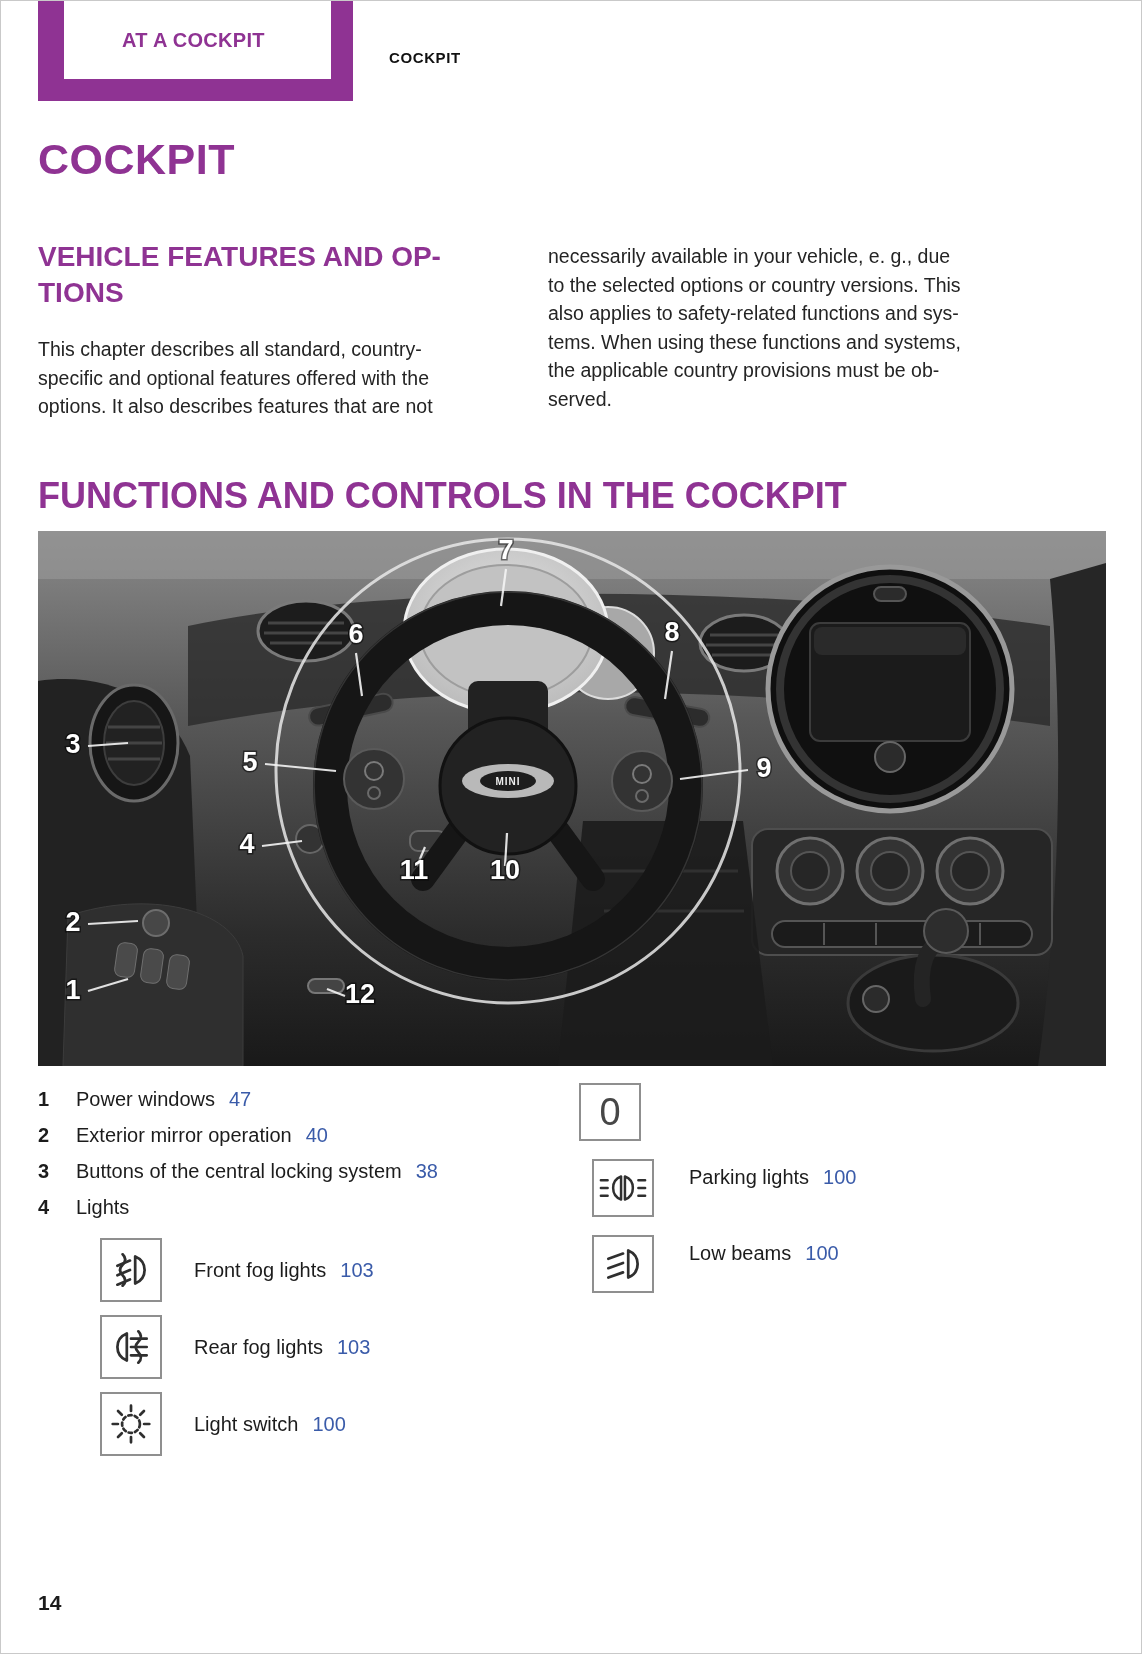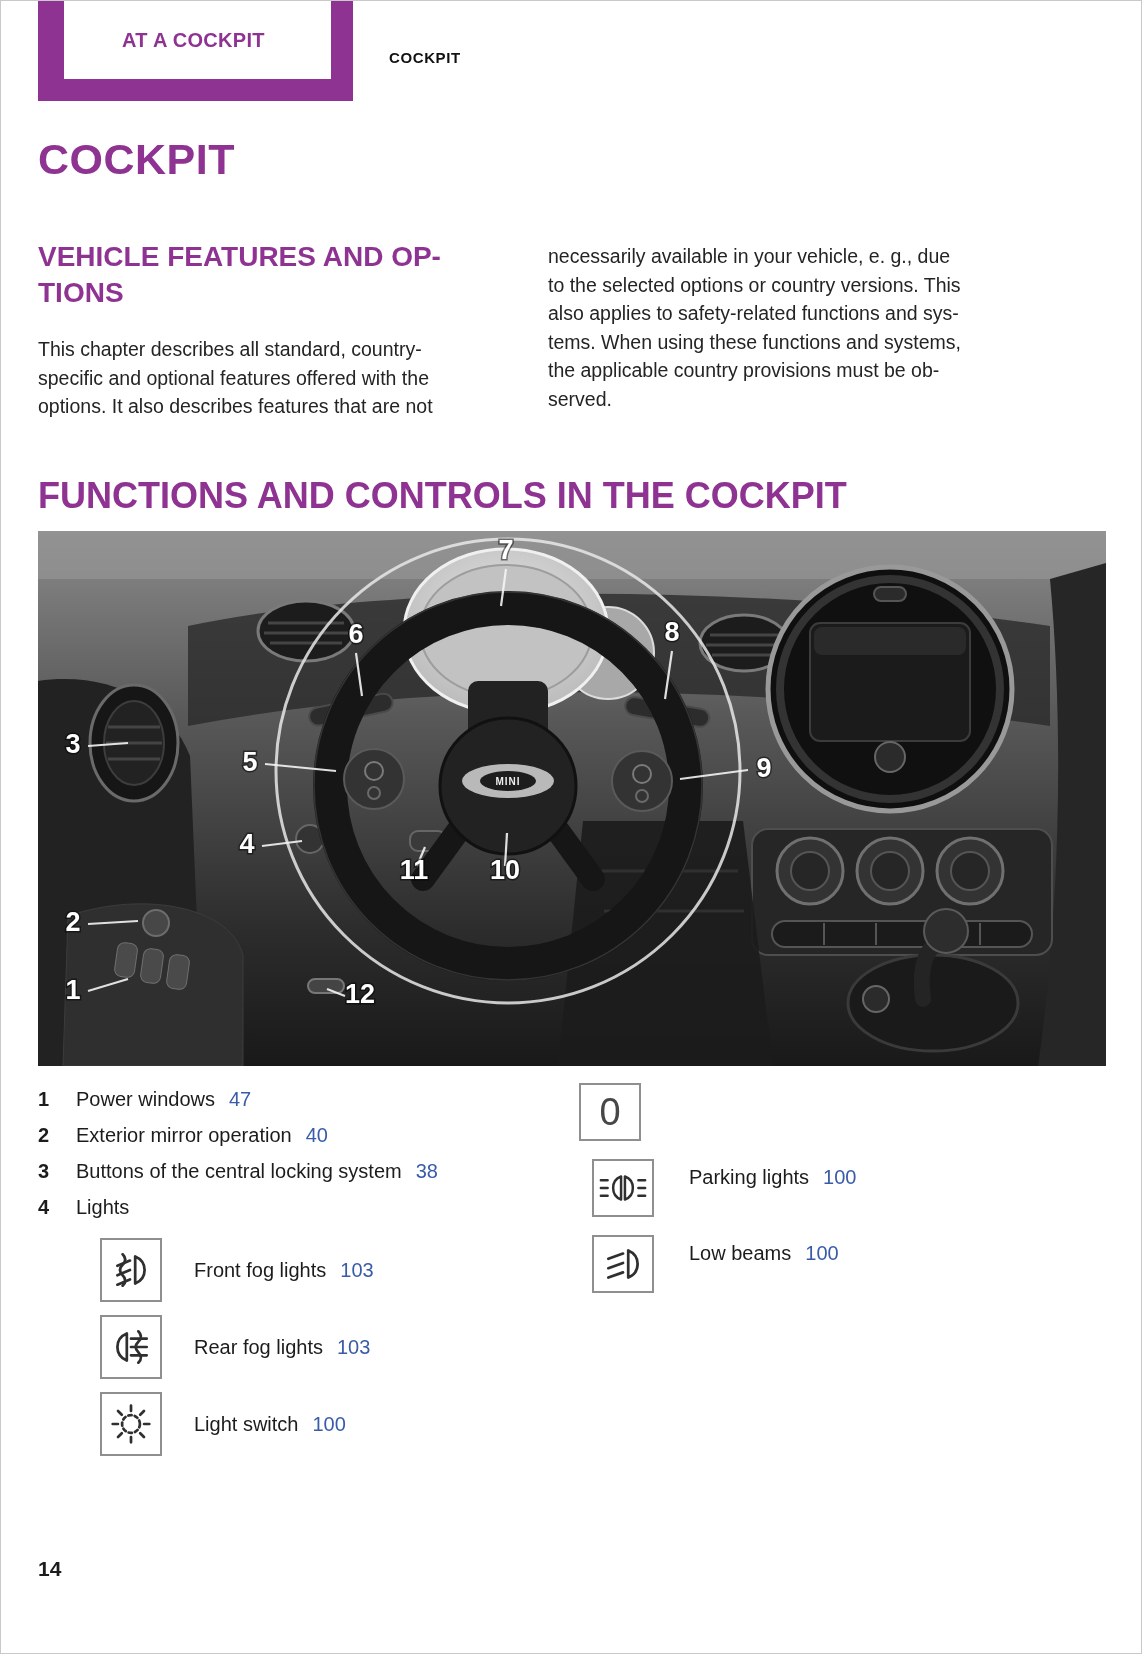"14" .pagenum { top: 1556px -> 1590px }
